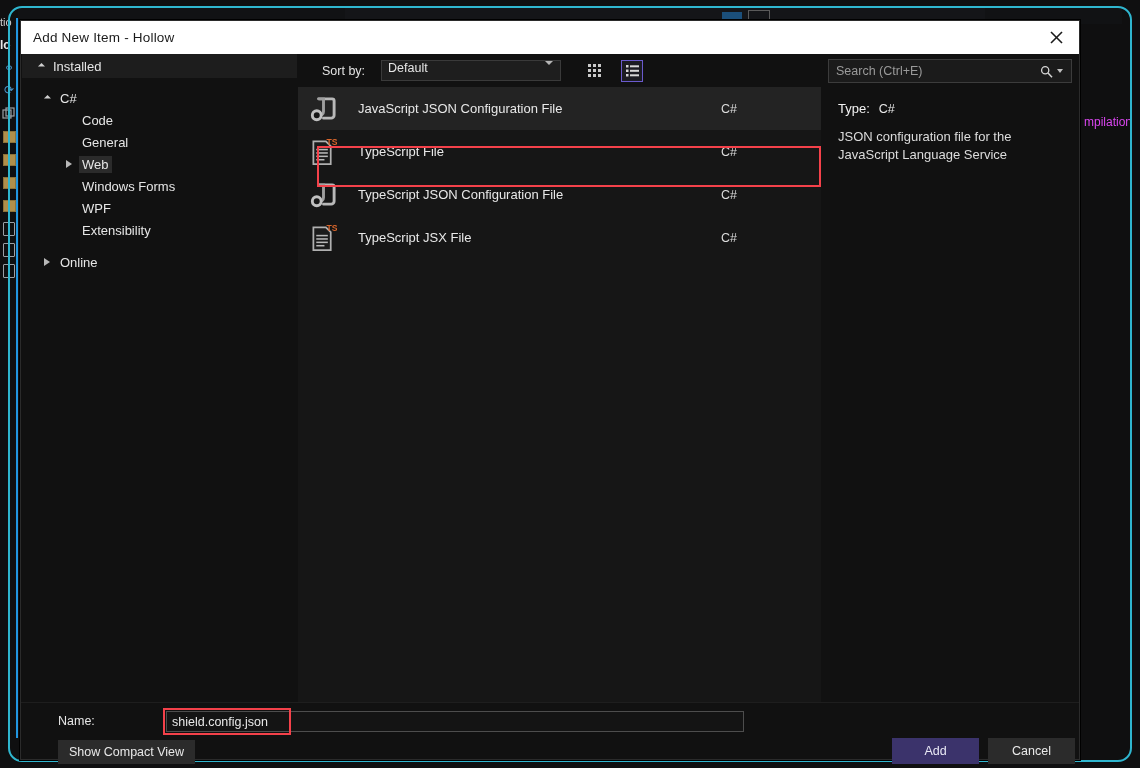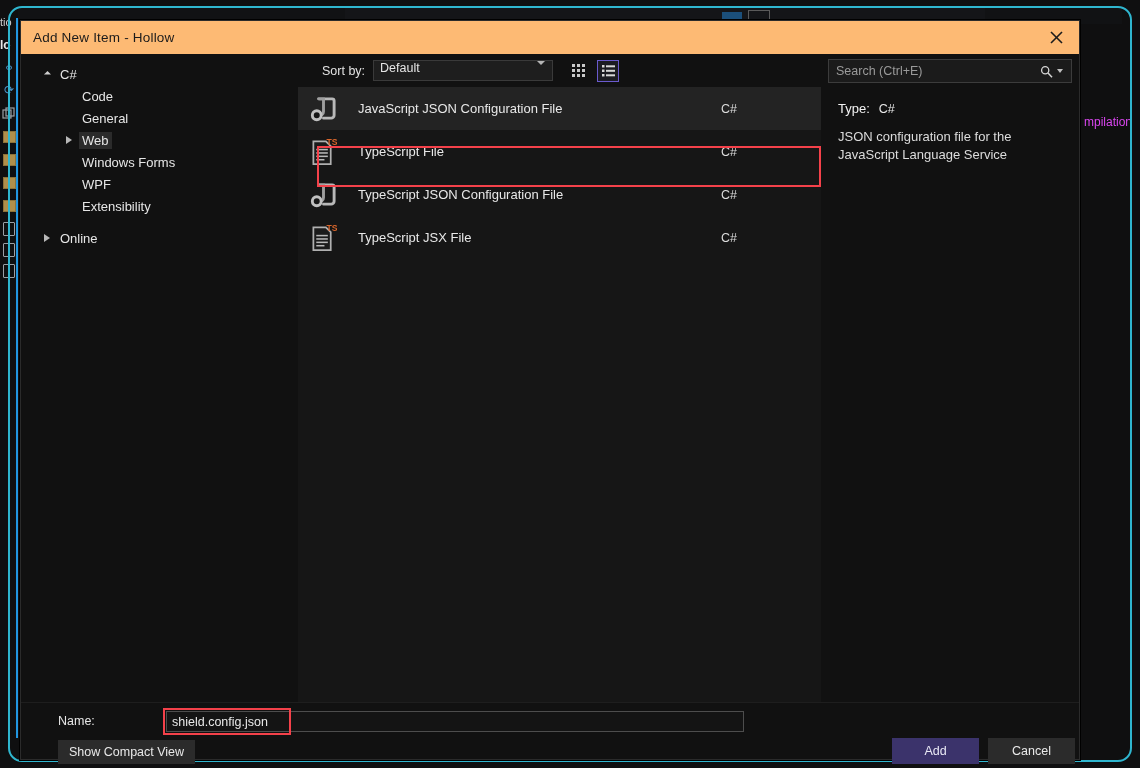"Add New Item - Hollow" #titlebar { background: #fdba74 -> #ffffff }
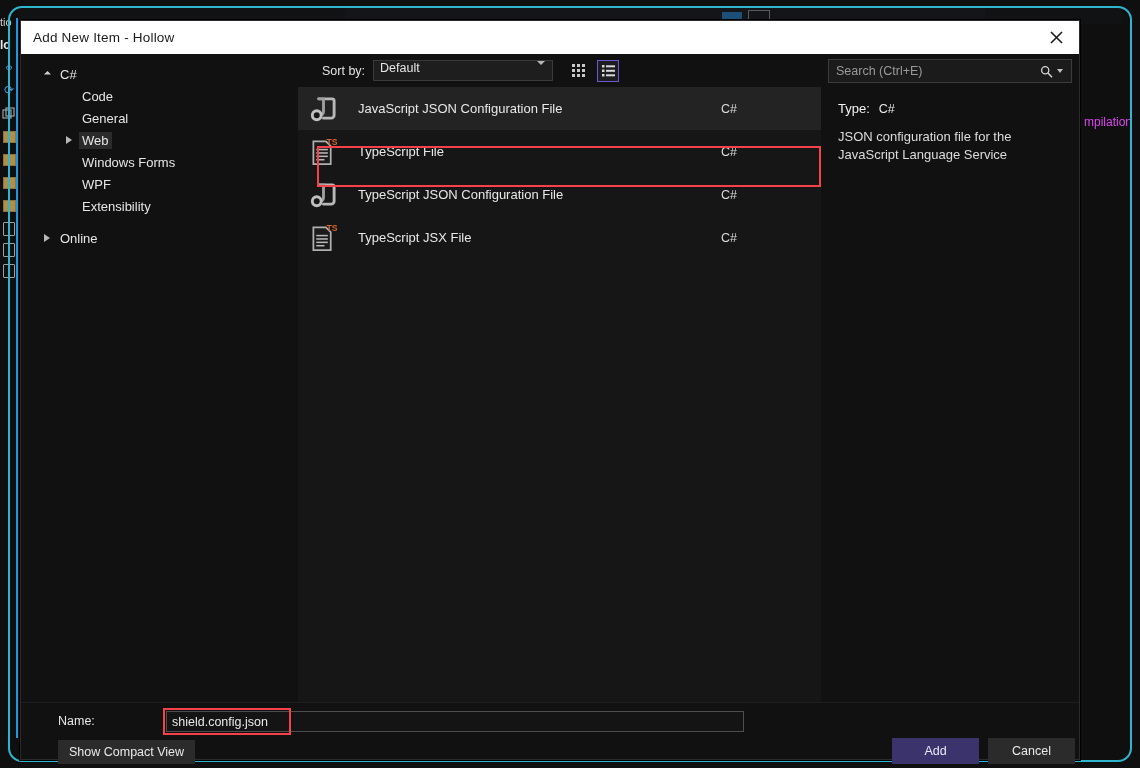"Installed" div { html: none -> <div> <span></span> <span>Installed</span> </div> }
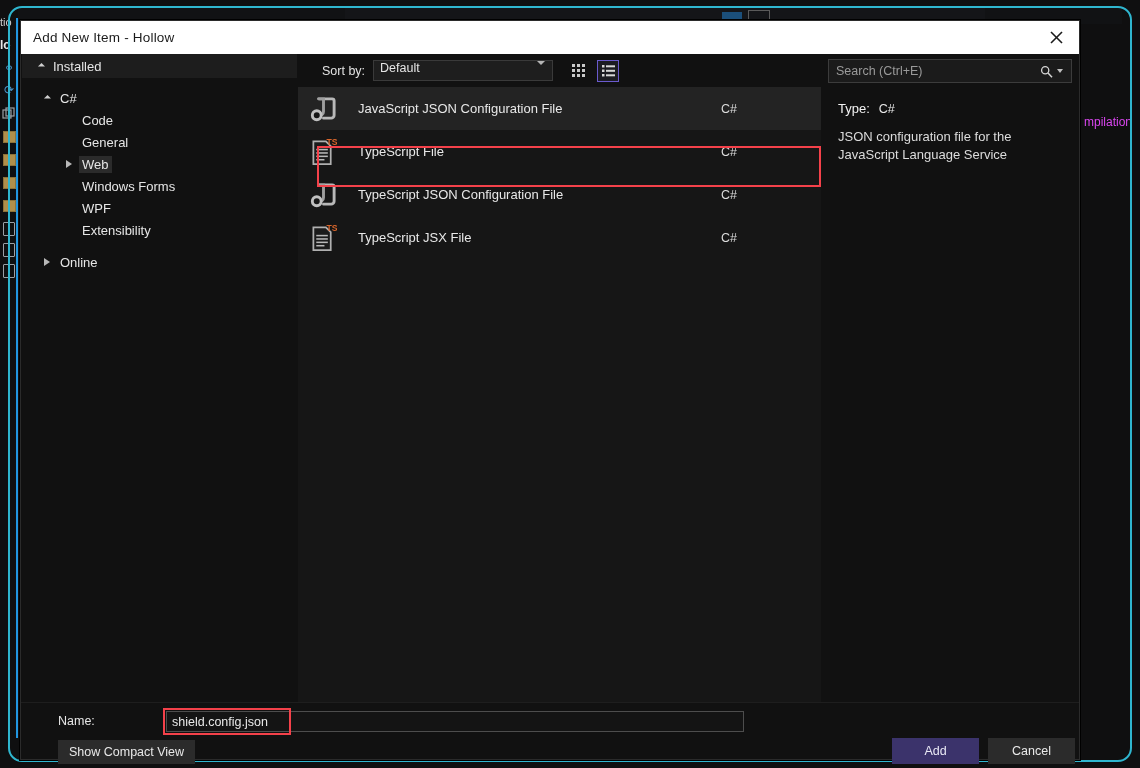"Sort by:" #sortbar { gap: 8px -> 16px }
